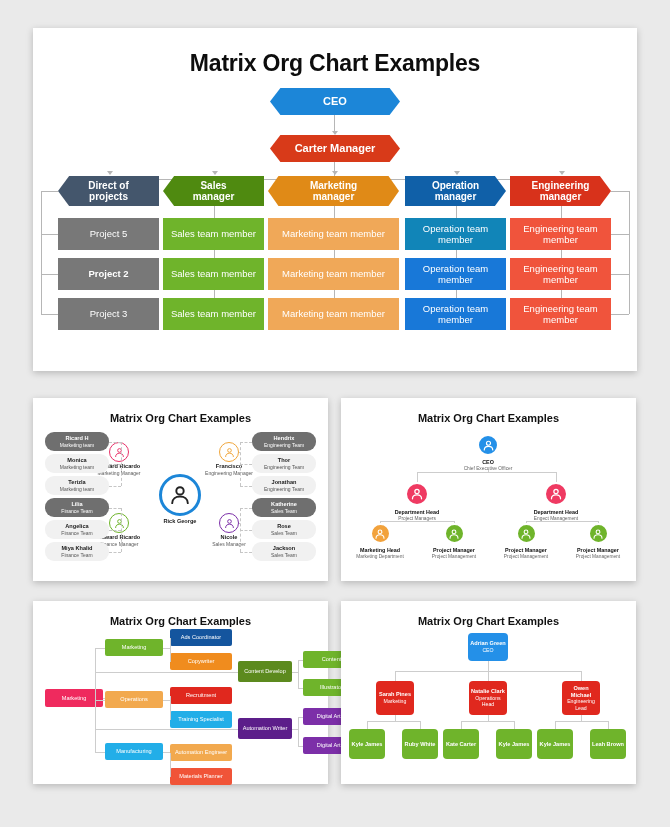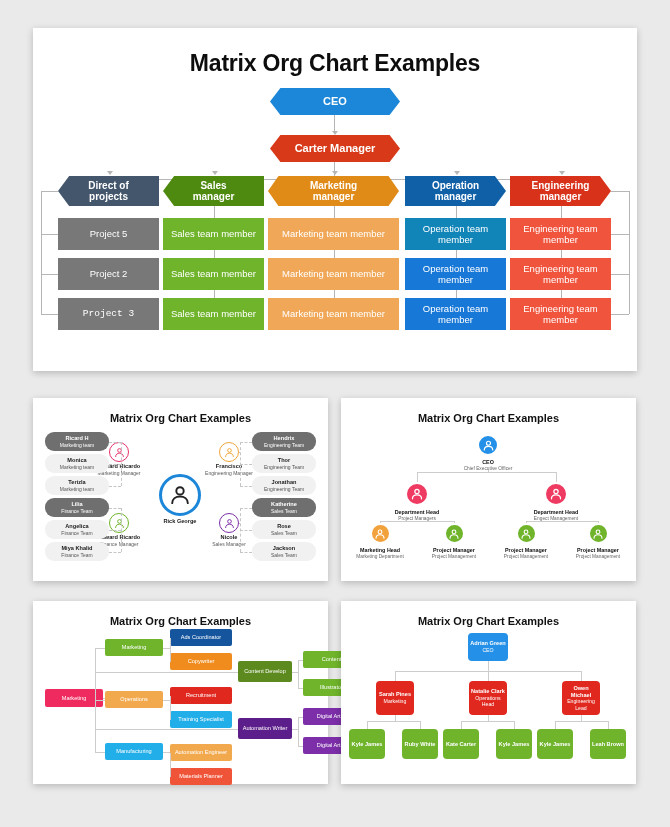"Project 2" div.cell { font-weight: none -> bold }
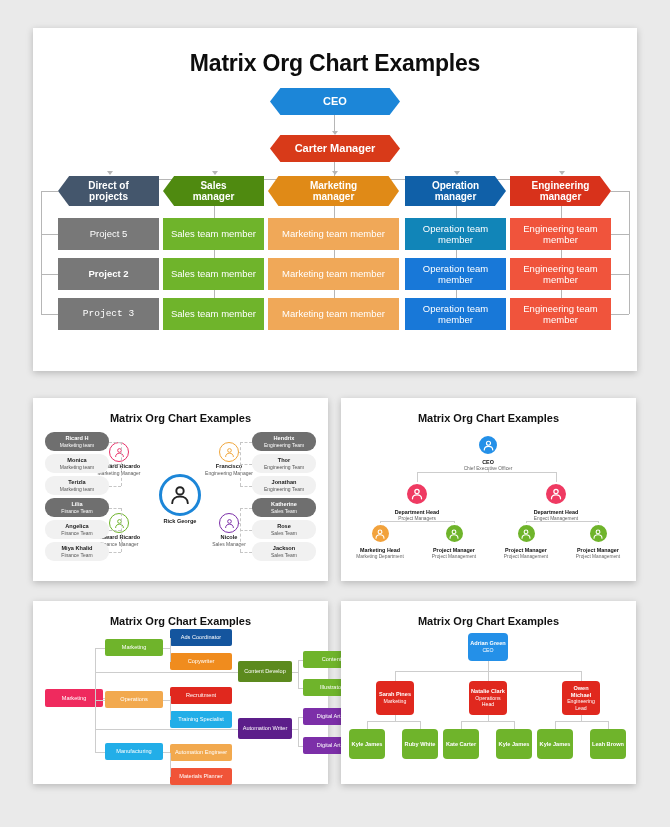"Project 3" span { font-family: Liberation Mono, monospace -> none }
